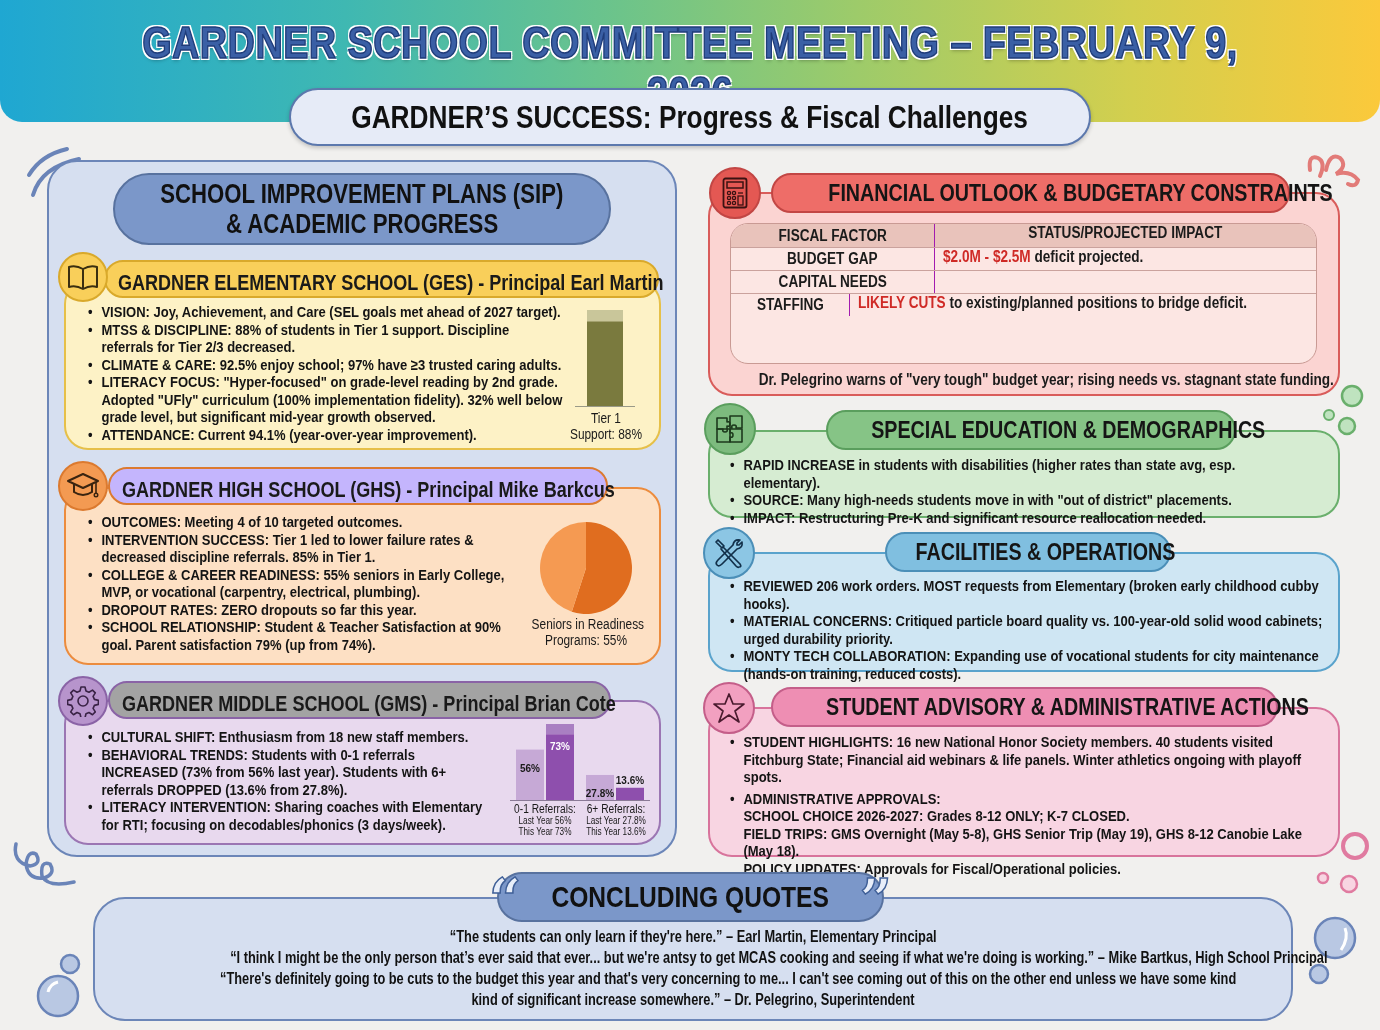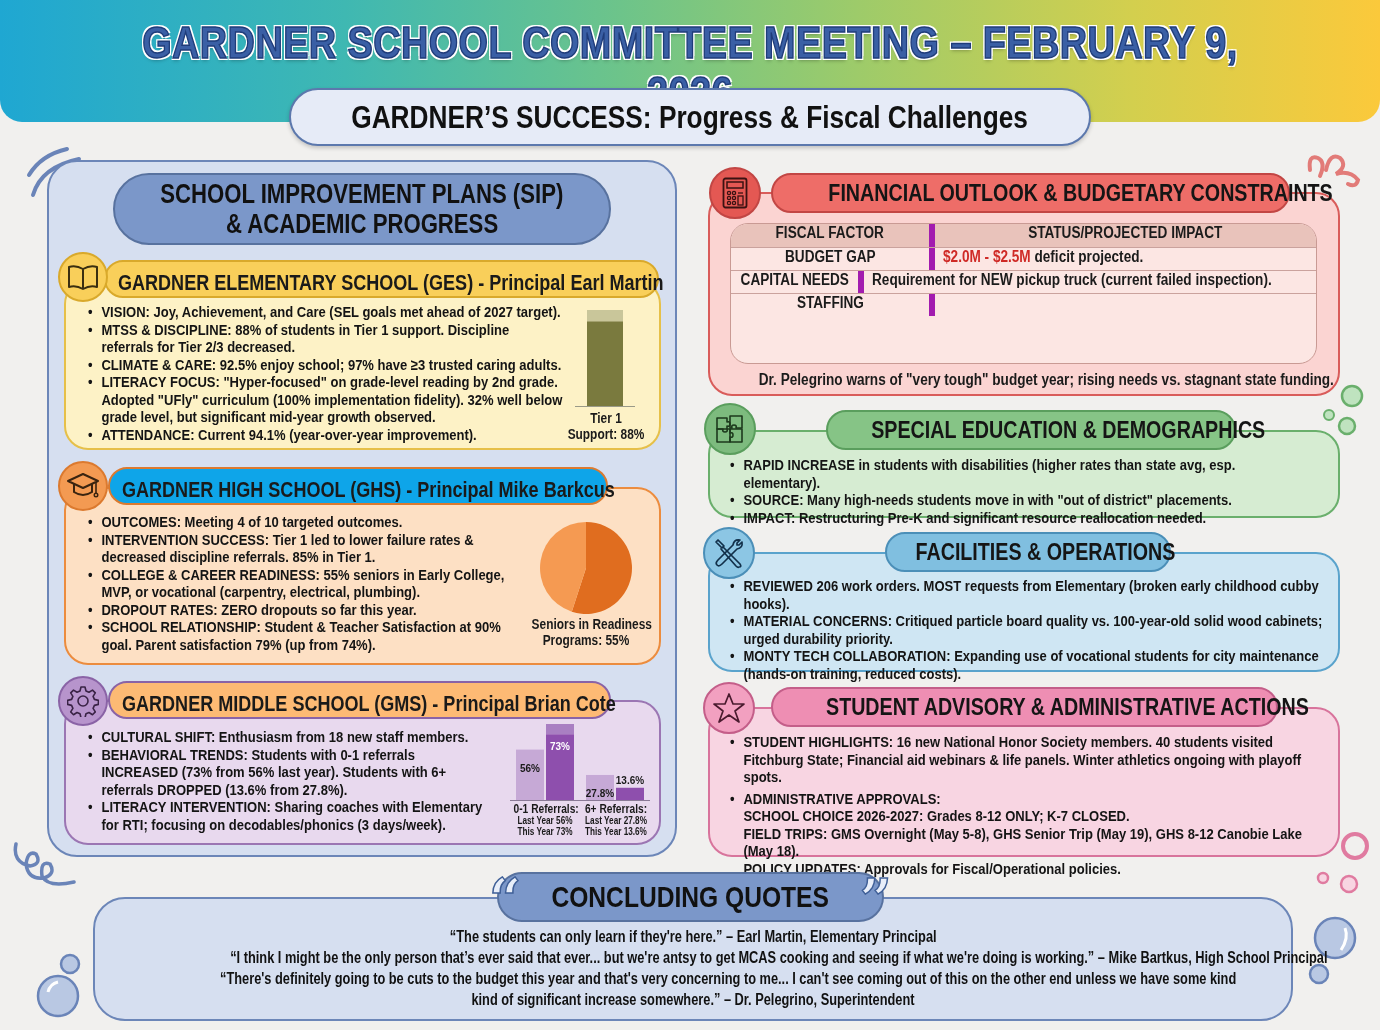"FISCAL FACTOR" .fin-table .c1 { align-items: none -> center; border-right: 6px solid #a21caf -> 1px solid #a21caf }
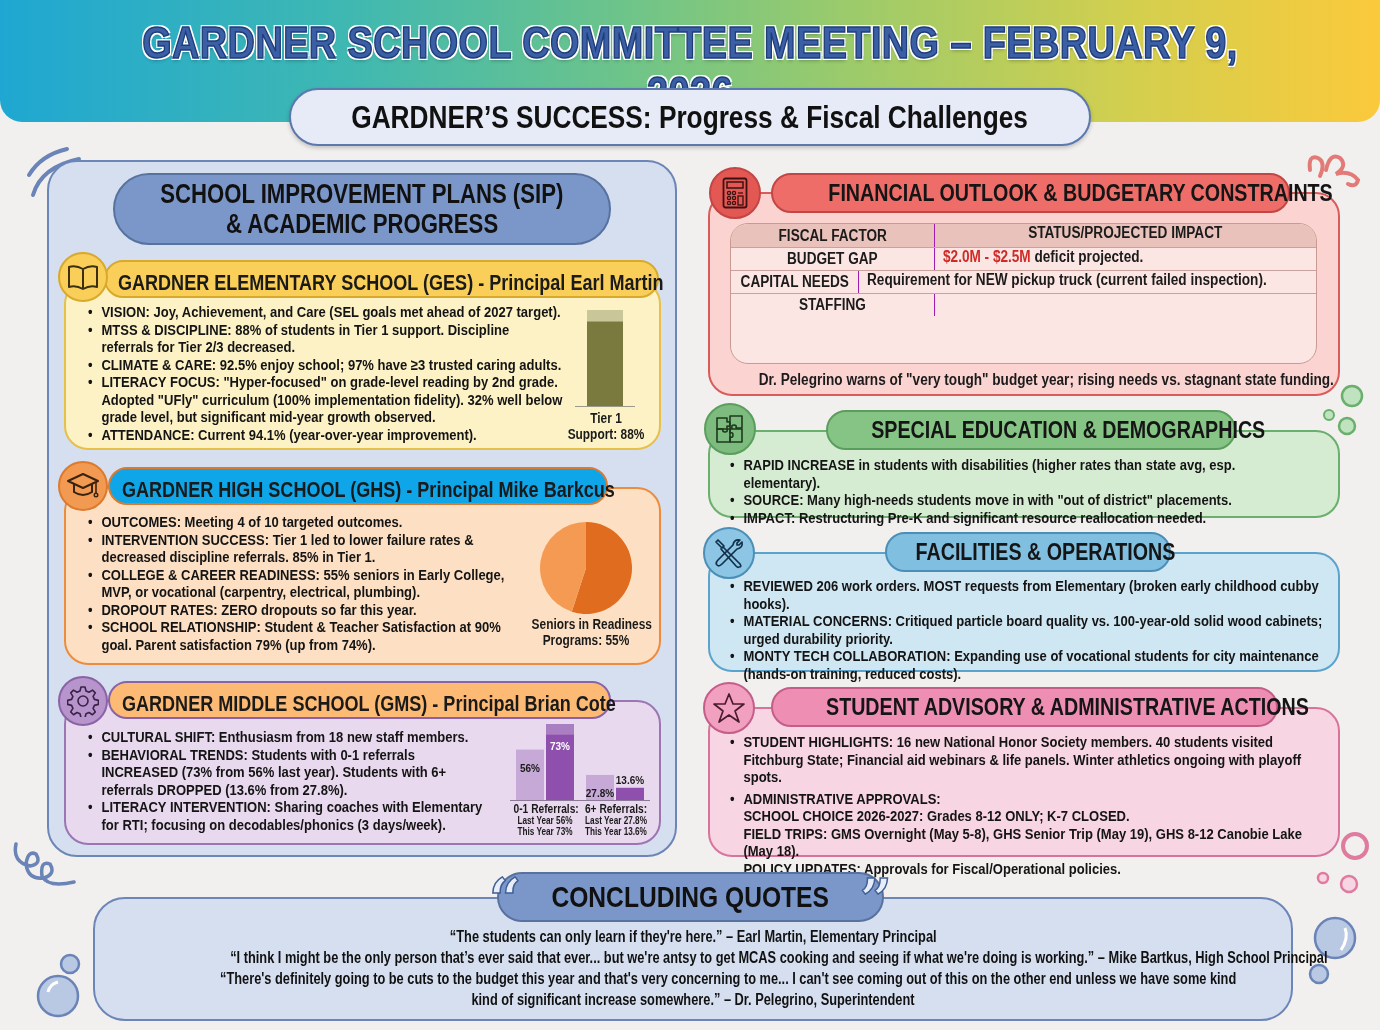"Requirement for NEW pickup truck" div.c2 { html: <div> <span><span>Requirement for NEW pickup truck (current failed inspection).</span><span></span><span></span></span> </div> -> none }
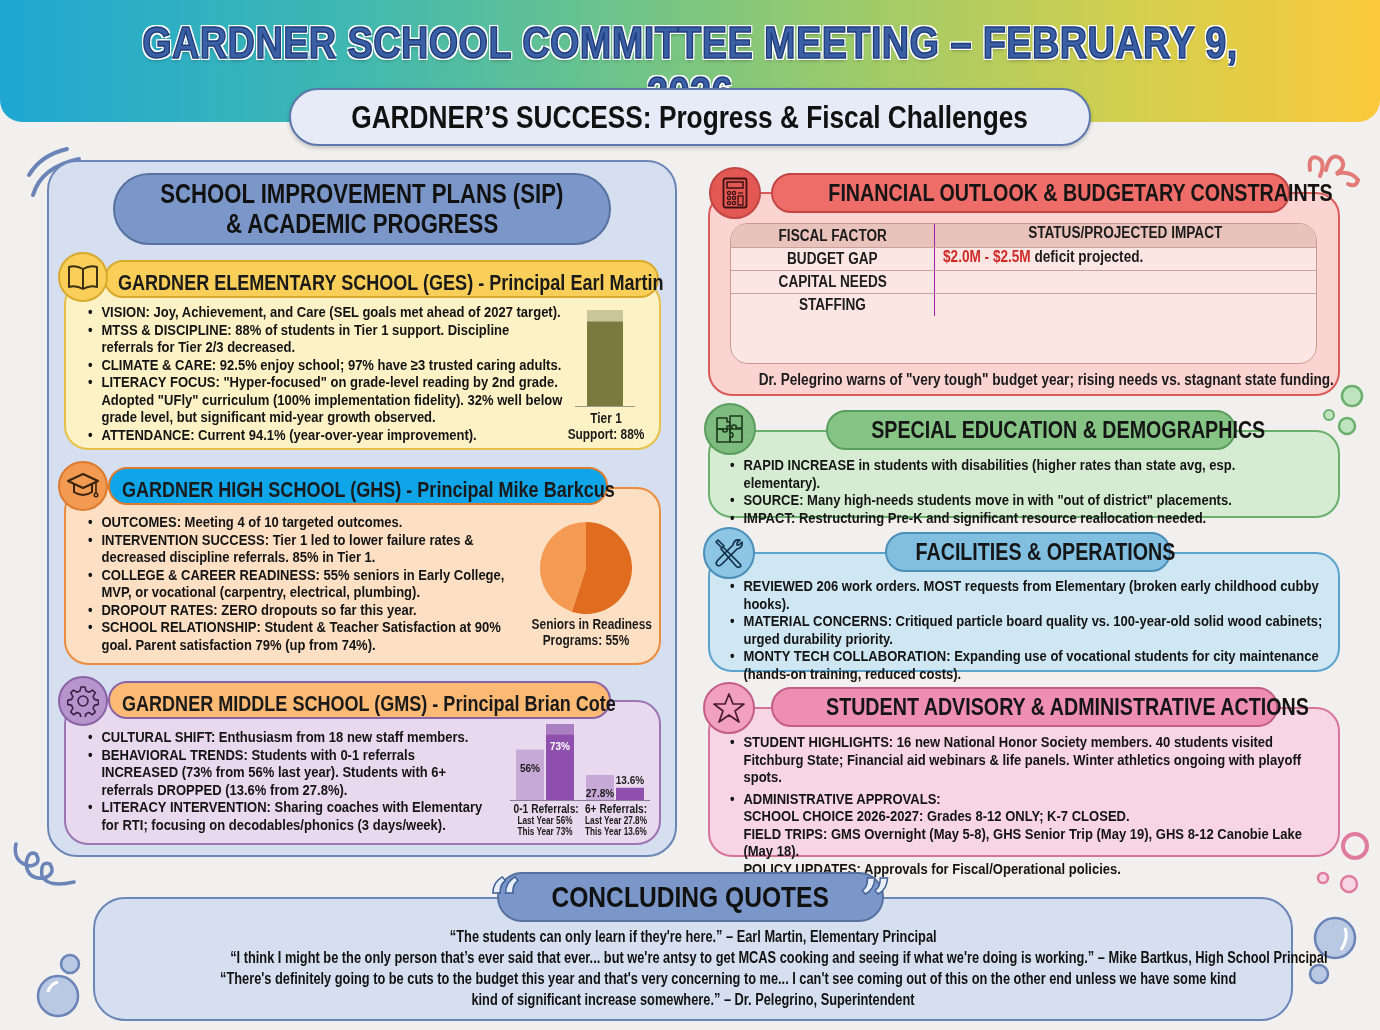"LIKELY CUTS to existing/planned" div.c2 { html: none -> <div> <span><span></span><span>LIKELY CUTS</span><span> to existing/planned positions to bridge deficit.</span></span> </div> }
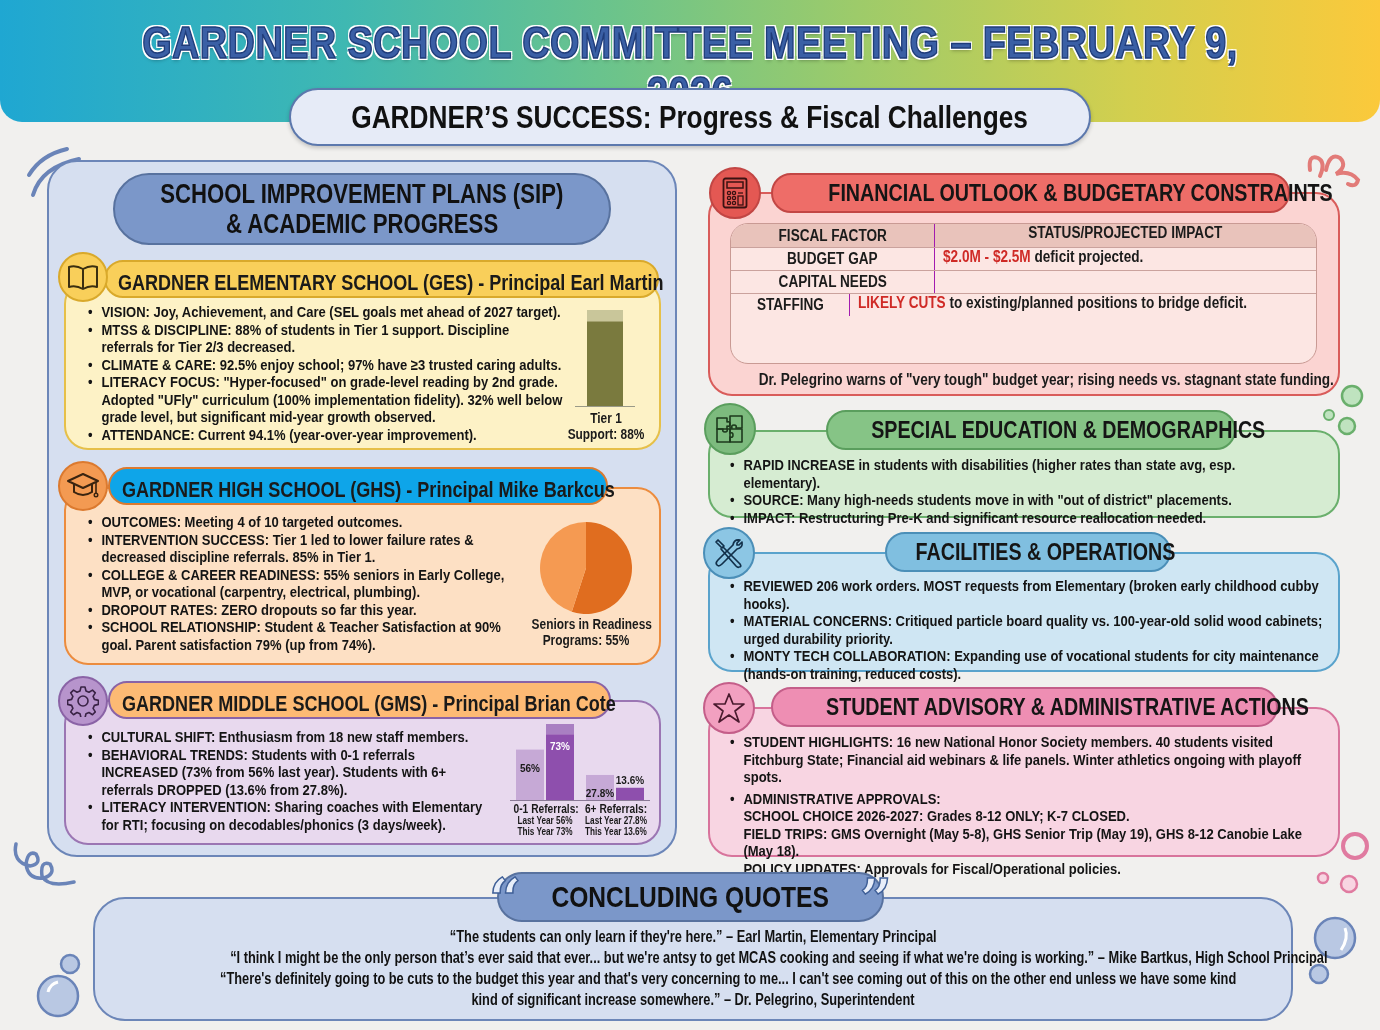"Tier 1" .chart-caption { font-weight: 700 -> 400 }
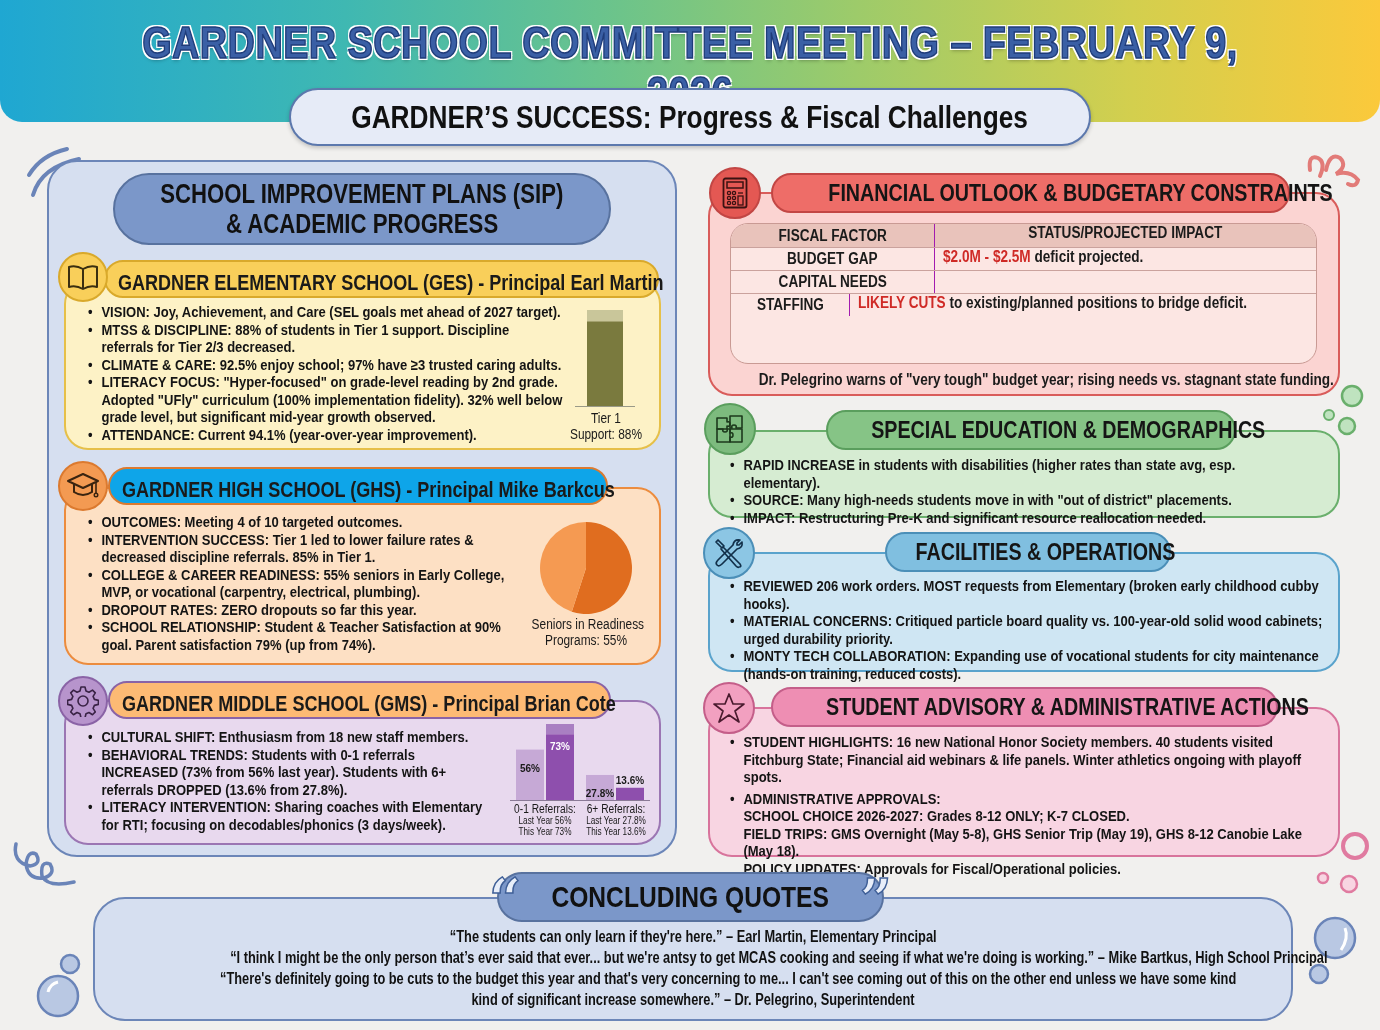"GARDNER HIGH SCHOOL (GHS) -" .ghs-head { background: #0ea5e9 -> #c4b5fd }
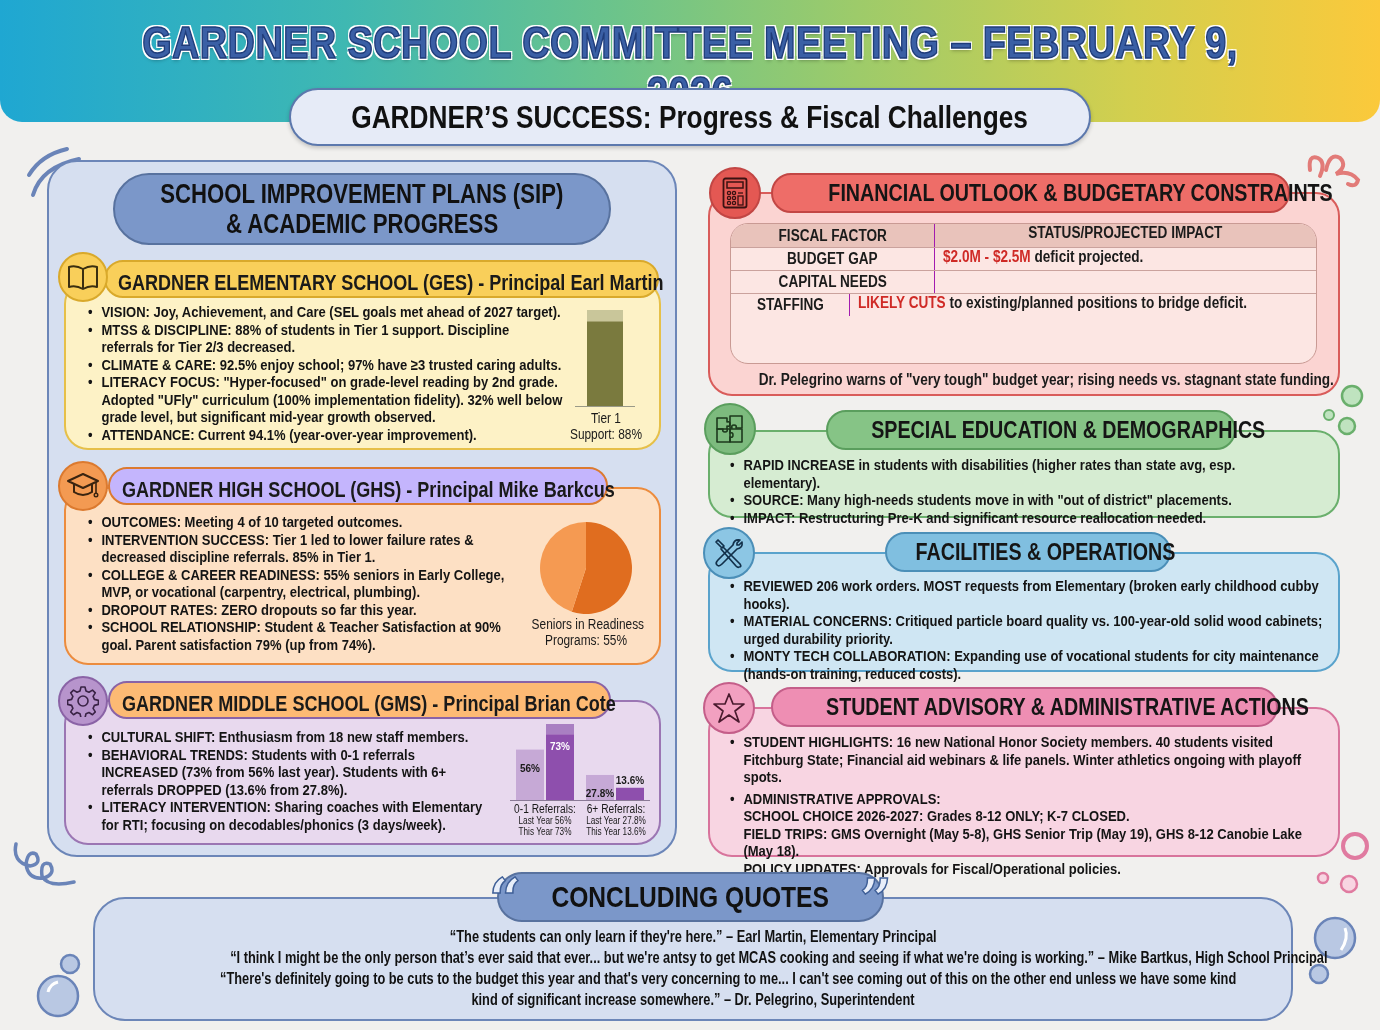"GARDNER MIDDLE SCHOOL (GMS) -" .gms-head { background: #fdba74 -> #a3a3a3 }
